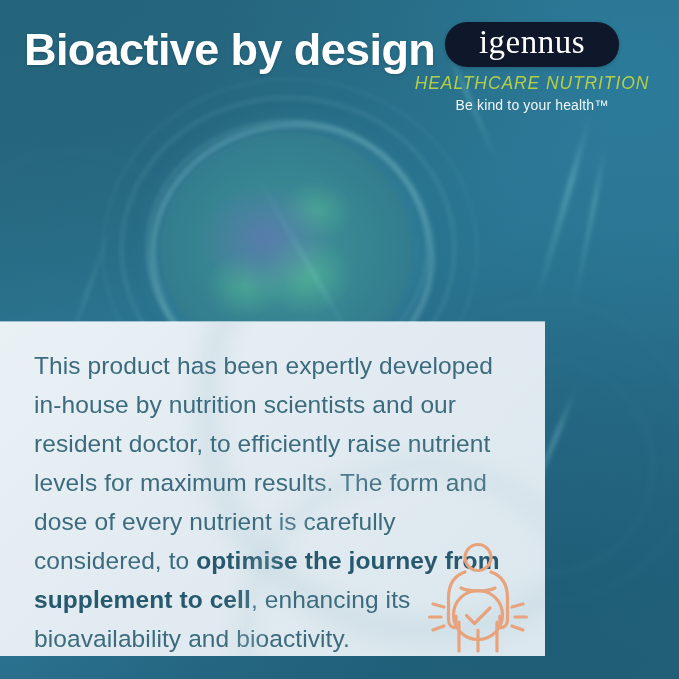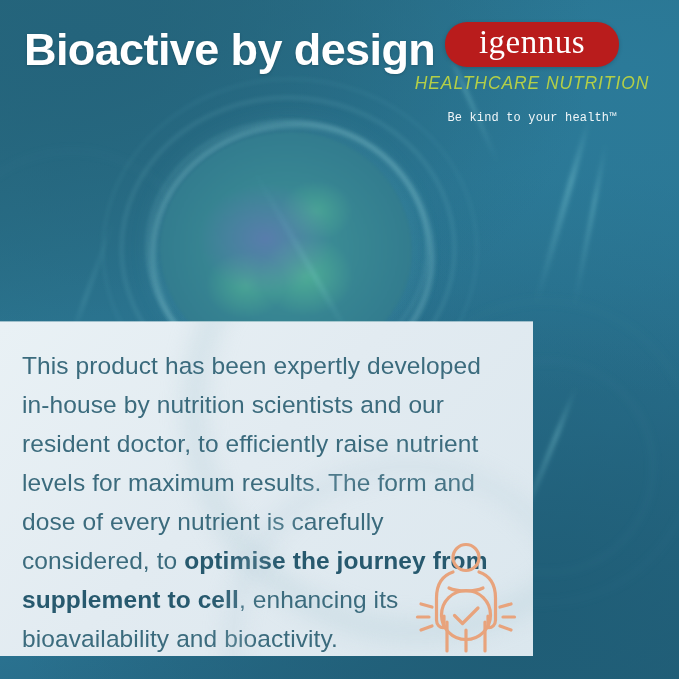"igennus" .brand-pill { background: #b91c1c -> #0f172a }
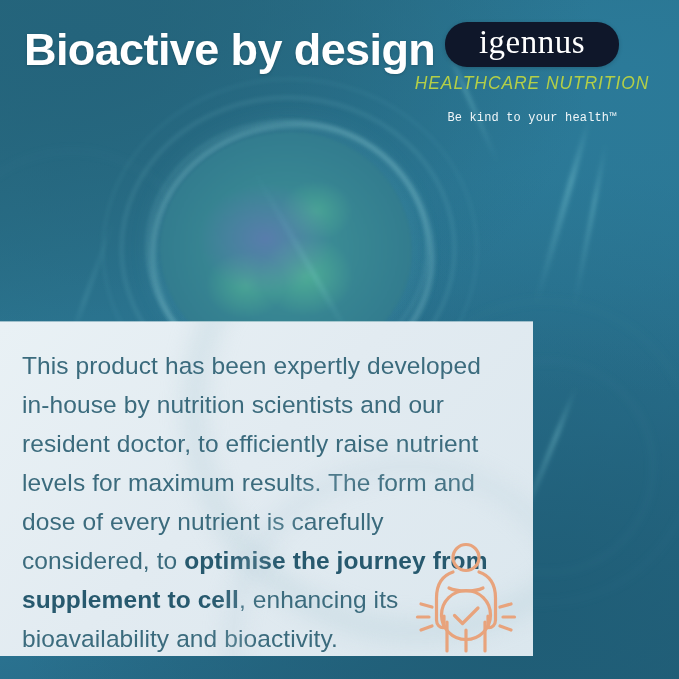"Be kind to your health™" .brand-tag { font-family: Liberation Mono, monospace -> none; font-size: 12px -> 14px; margin-top: 17px -> 3px }
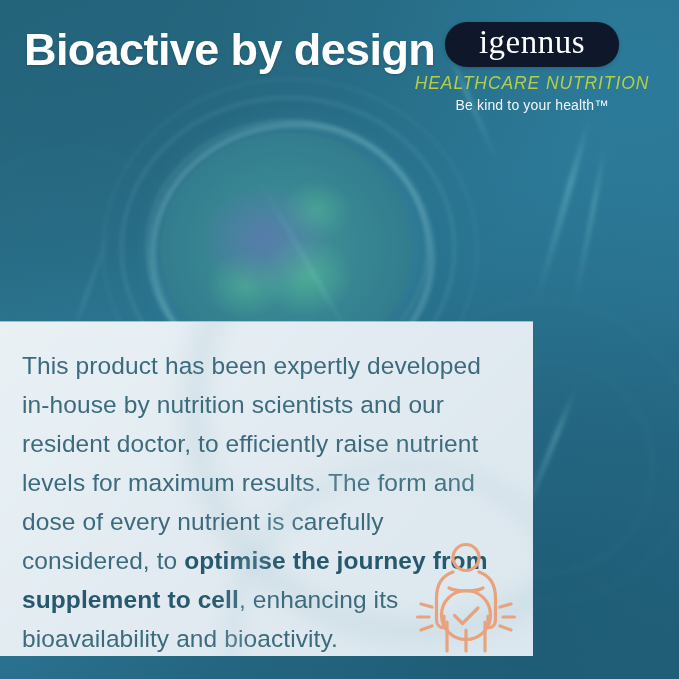"This product has been expertly" .copy-panel { padding-left: none -> 12px }
